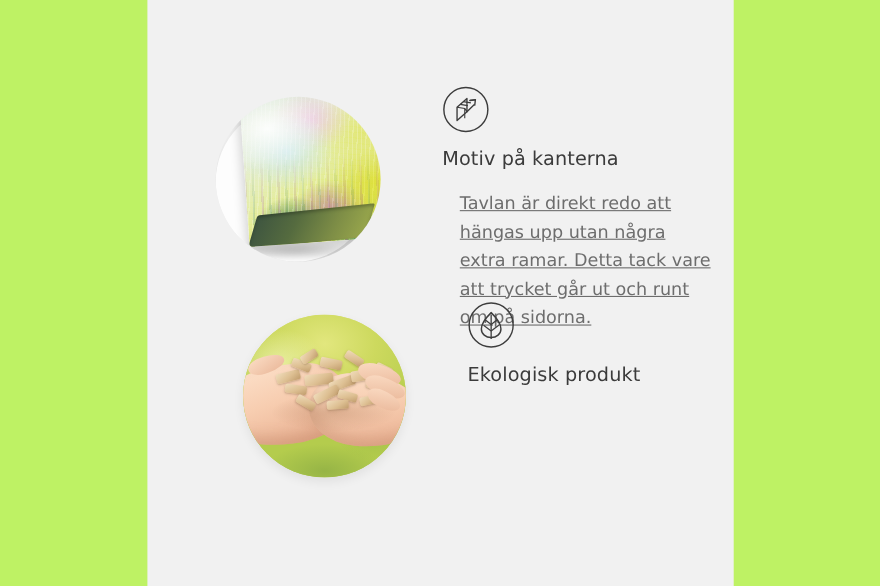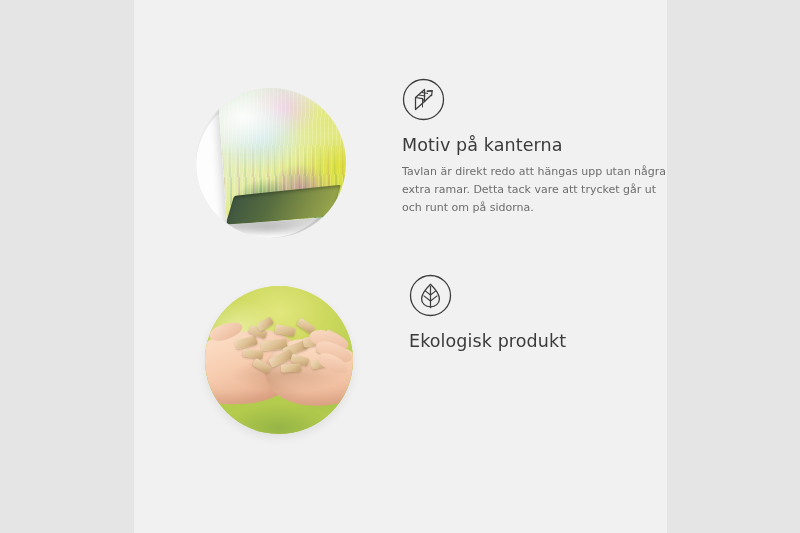"Motiv på kanterna" .screenshot { background: #e5e5e5 -> #bef264 }
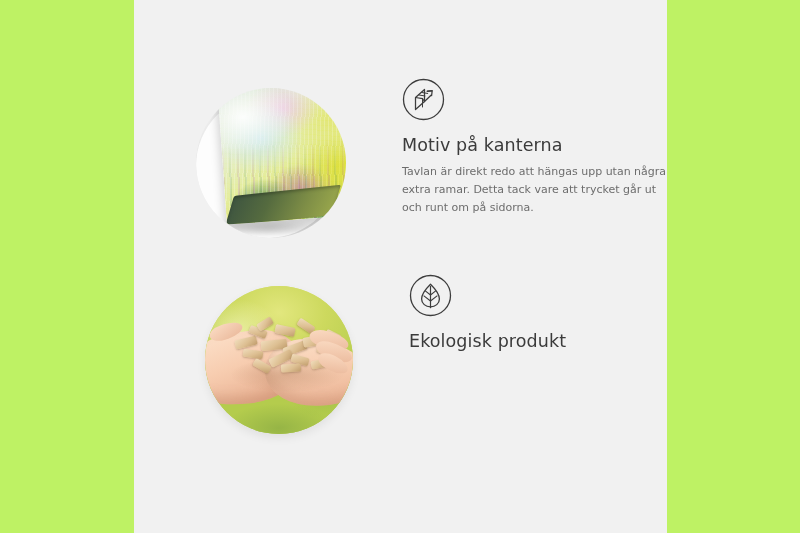"Tavlan är direkt redo att" p.feature-desc { font-size: 11px -> 16px; margin: 0 -> 16px; text-decoration: none -> underline }
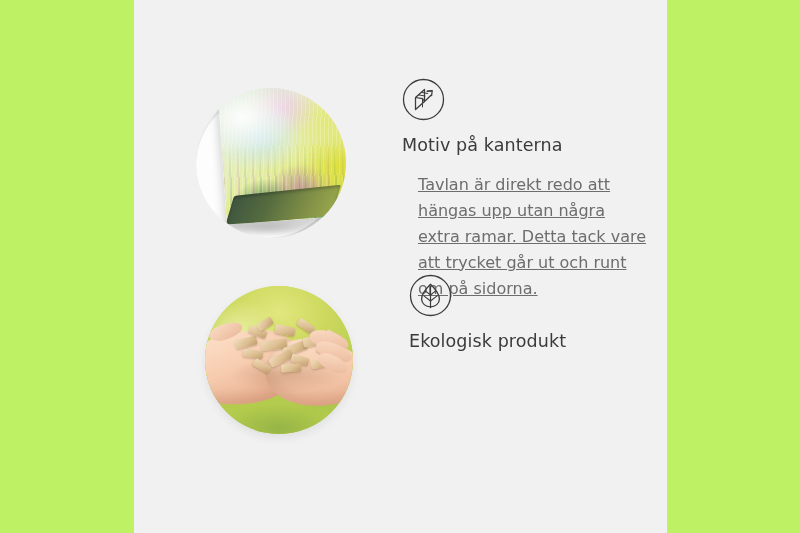"Ekologisk produkt" .feature-2 { left: 131px -> 147px }
